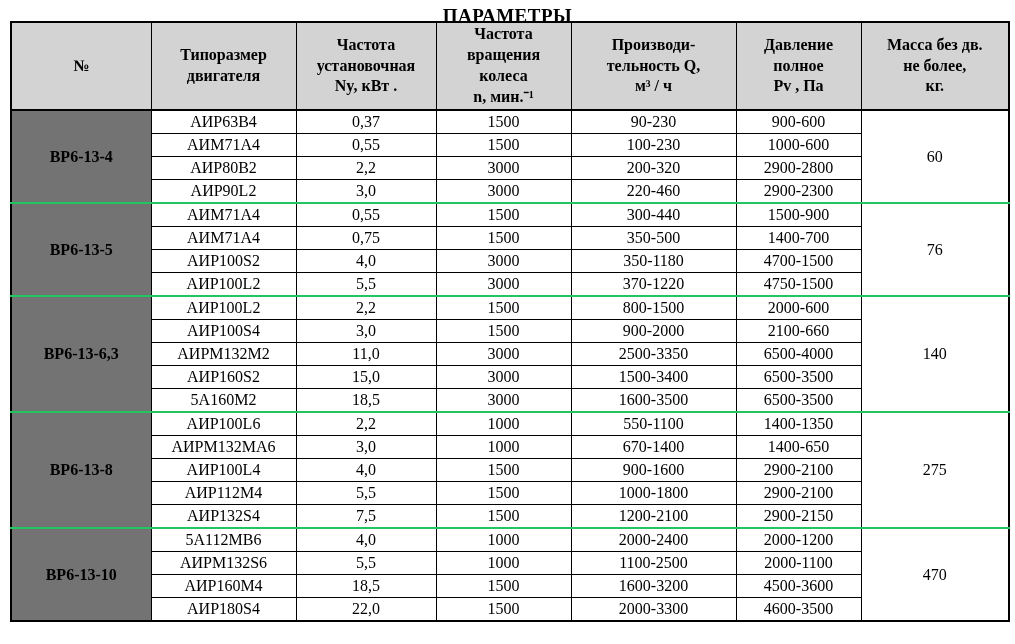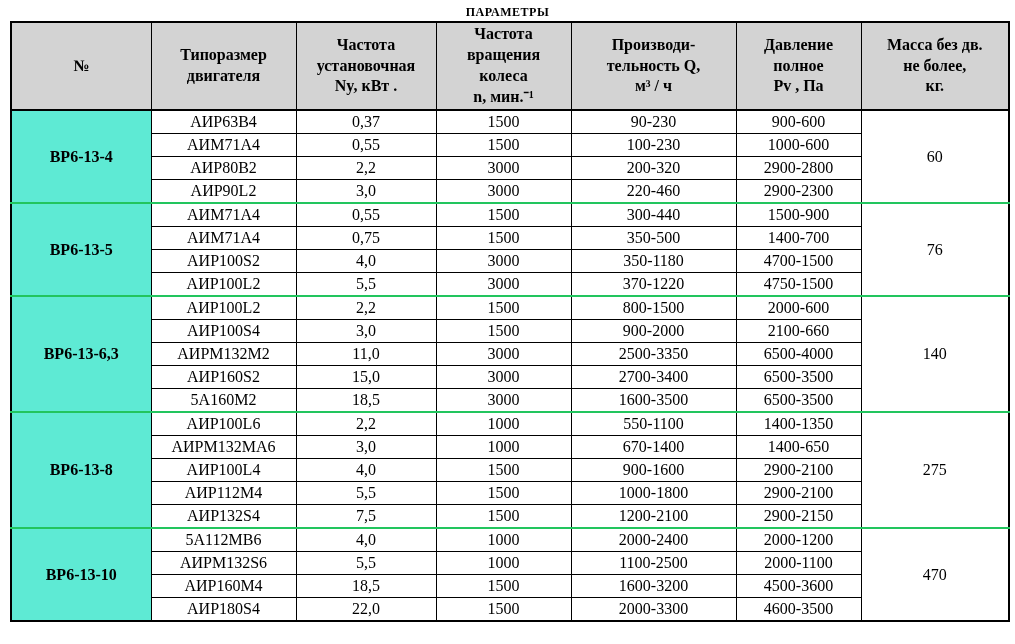"ПАРАМЕТРЫ" .page-title { font-size: 12px -> 19px }
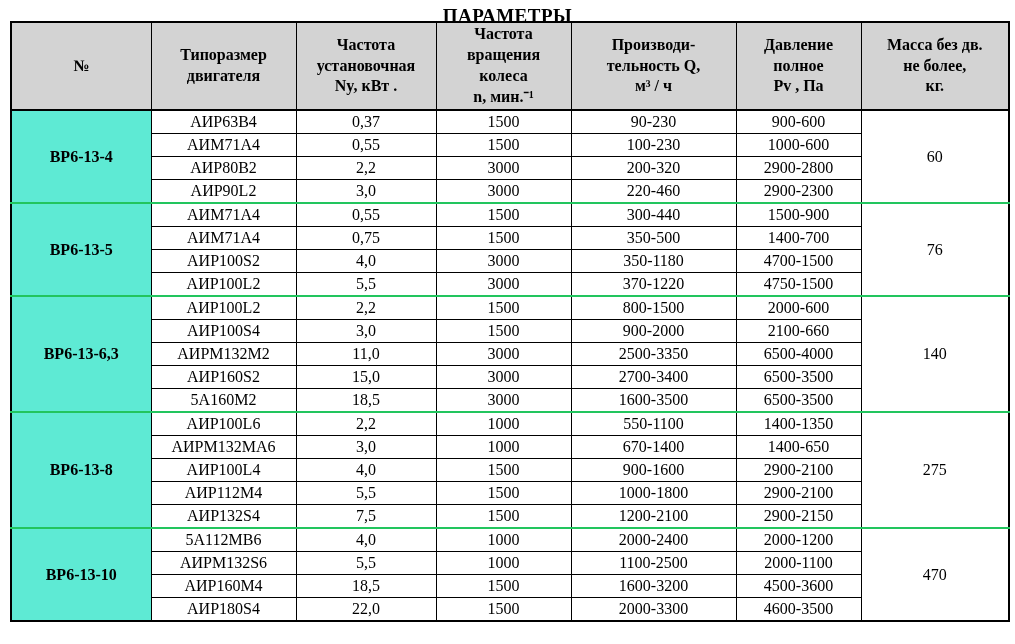"ВР6-13-4" table.params tbody td.group-cell { background: #5eead4 -> #737373 }
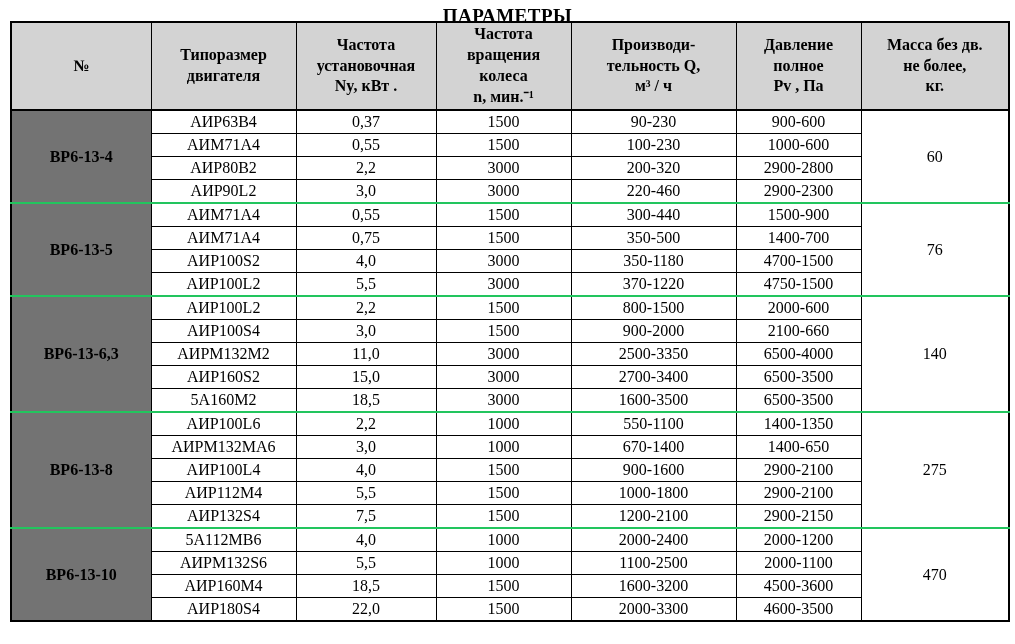"2700-3400" td { text: 2700-3400 -> 1500-3400 }
